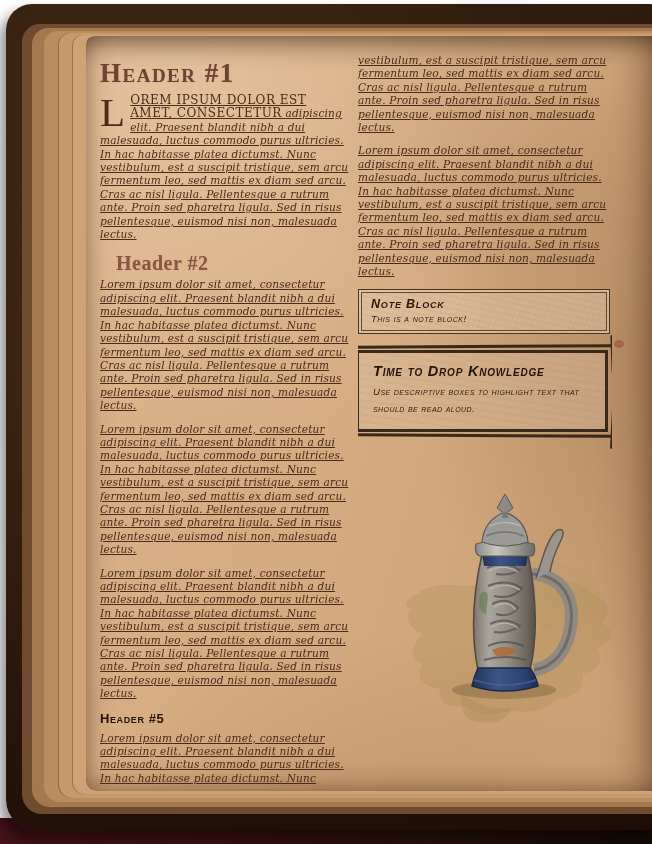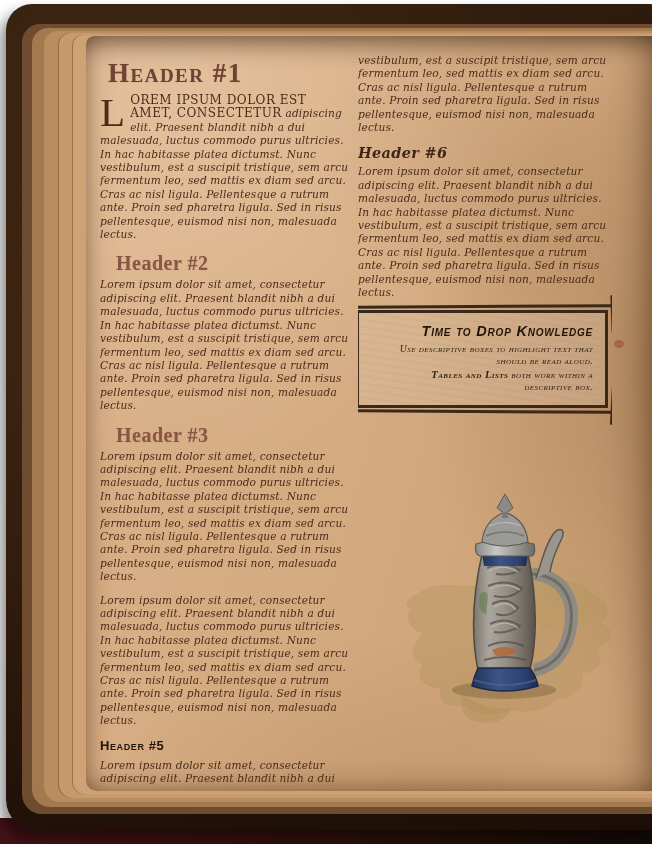"Header #1" .h-ornate { margin: 10px 0 6px 8px -> 10px 0 6px 0 }
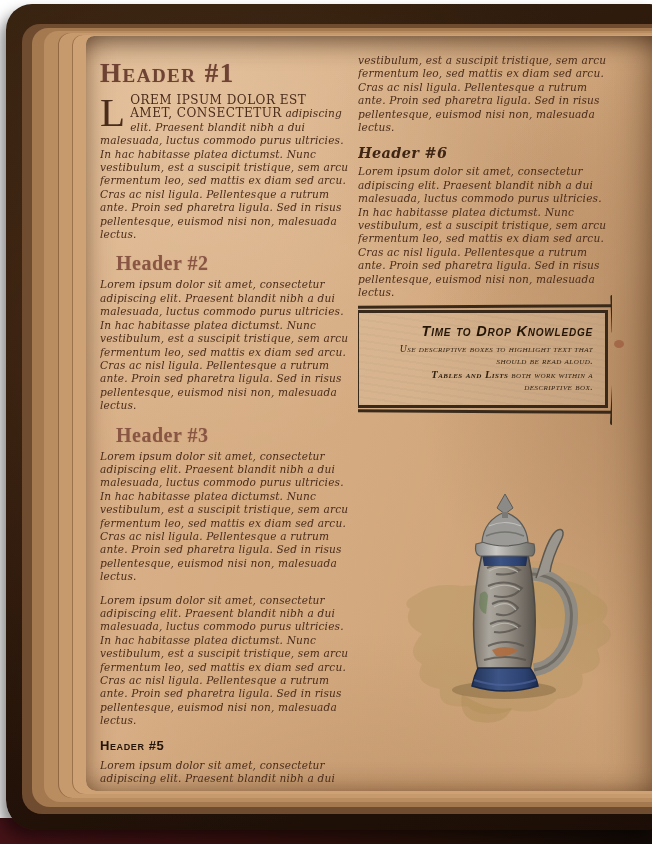"vestibulum, est a suscipit tristique," .body-p { text-decoration: none -> underline }
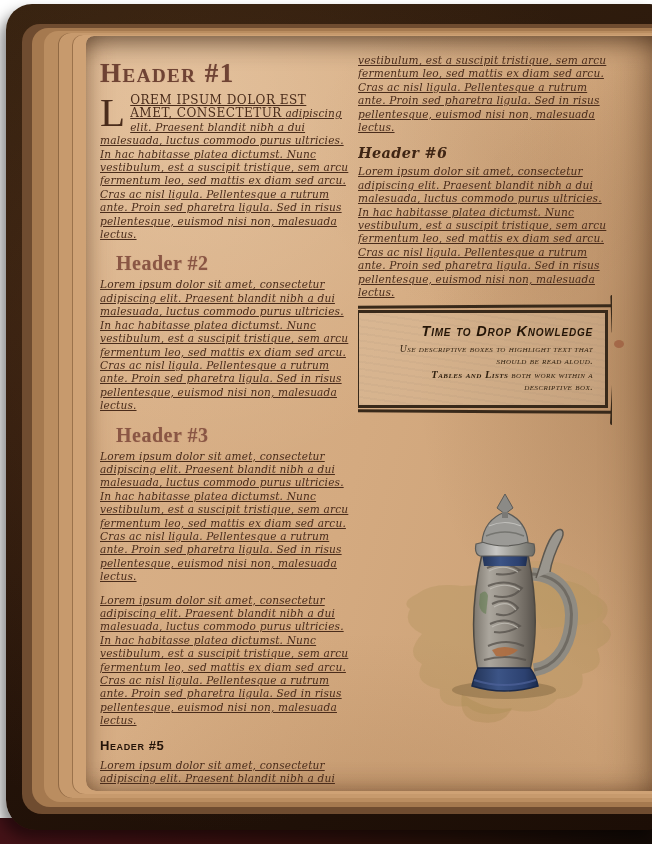"Header #6" div.h-hand6 { html: <div>Header #6</div> -> none }
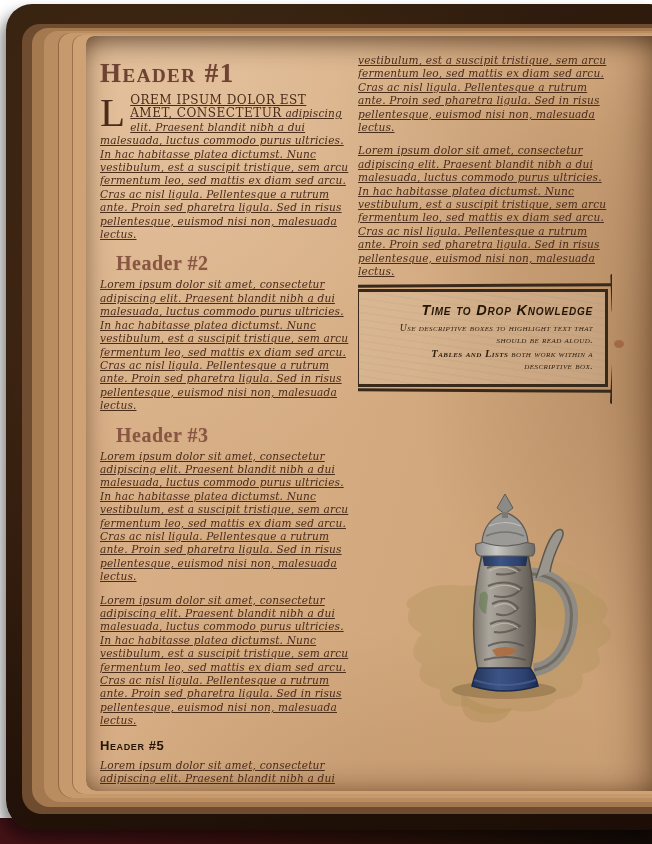"Note Block" div.note-block { html: none -> <div> <div>Note Block</div> <div>This is a note block!</div> </div> }
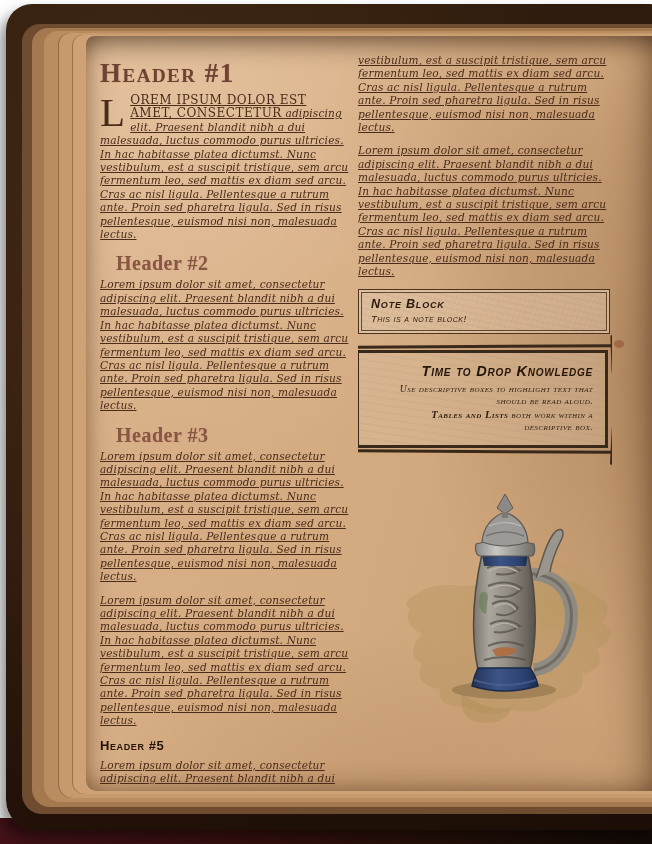"Time to Drop Knowledge" .kbox { text-align: right -> none }
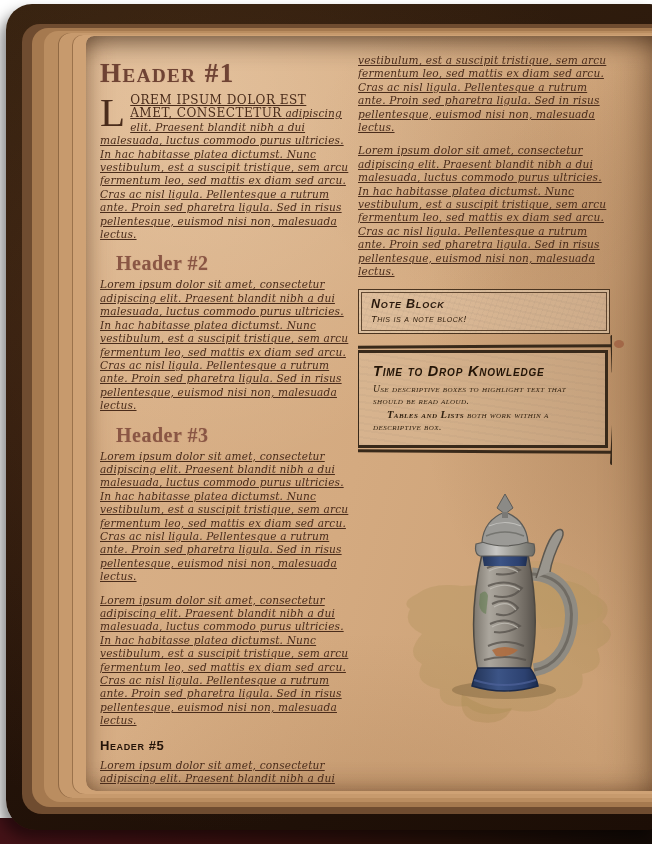"Use descriptive boxes to highlight" .kbox-line { font-family: Liberation Serif, serif -> Liberation Sans, sans-serif; line-height: 12px -> 17px }
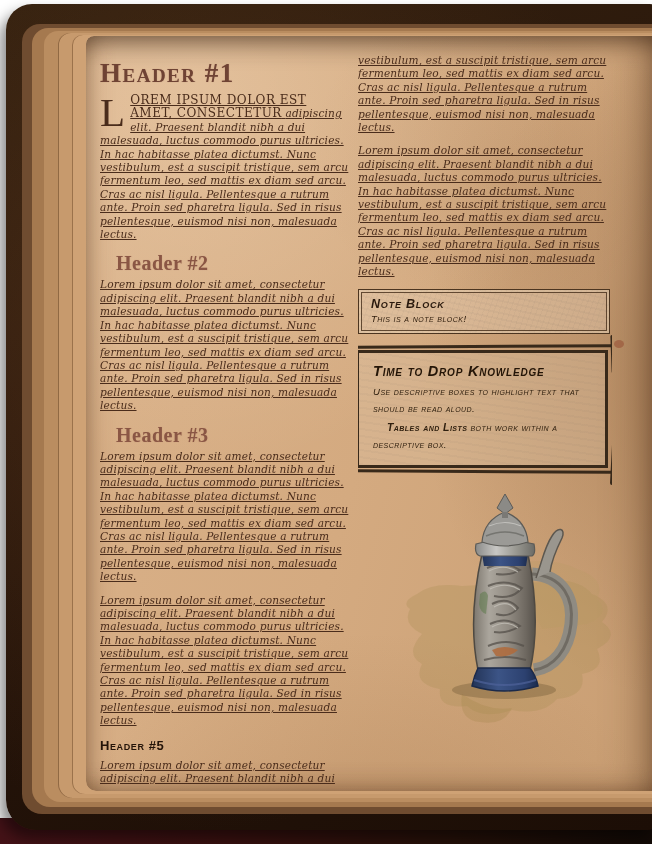"Header #3" div.h-rubric { html: <div>Header #3</div> -> none }
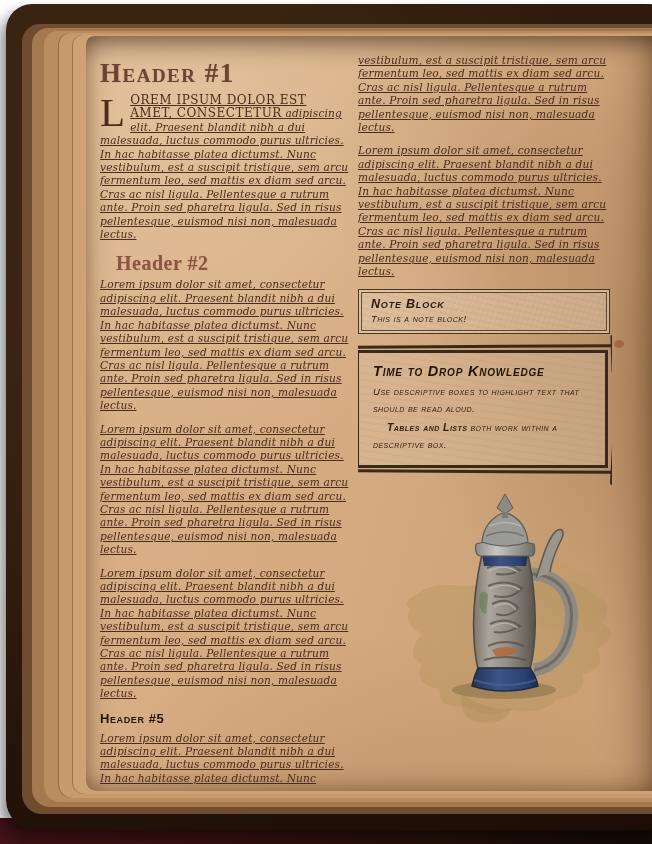"Tables and Lists both work" div.kbox-line { html: <div> <span>Tables and Lists</span><span> both work within a descriptive box.</span> </div> -> none }
